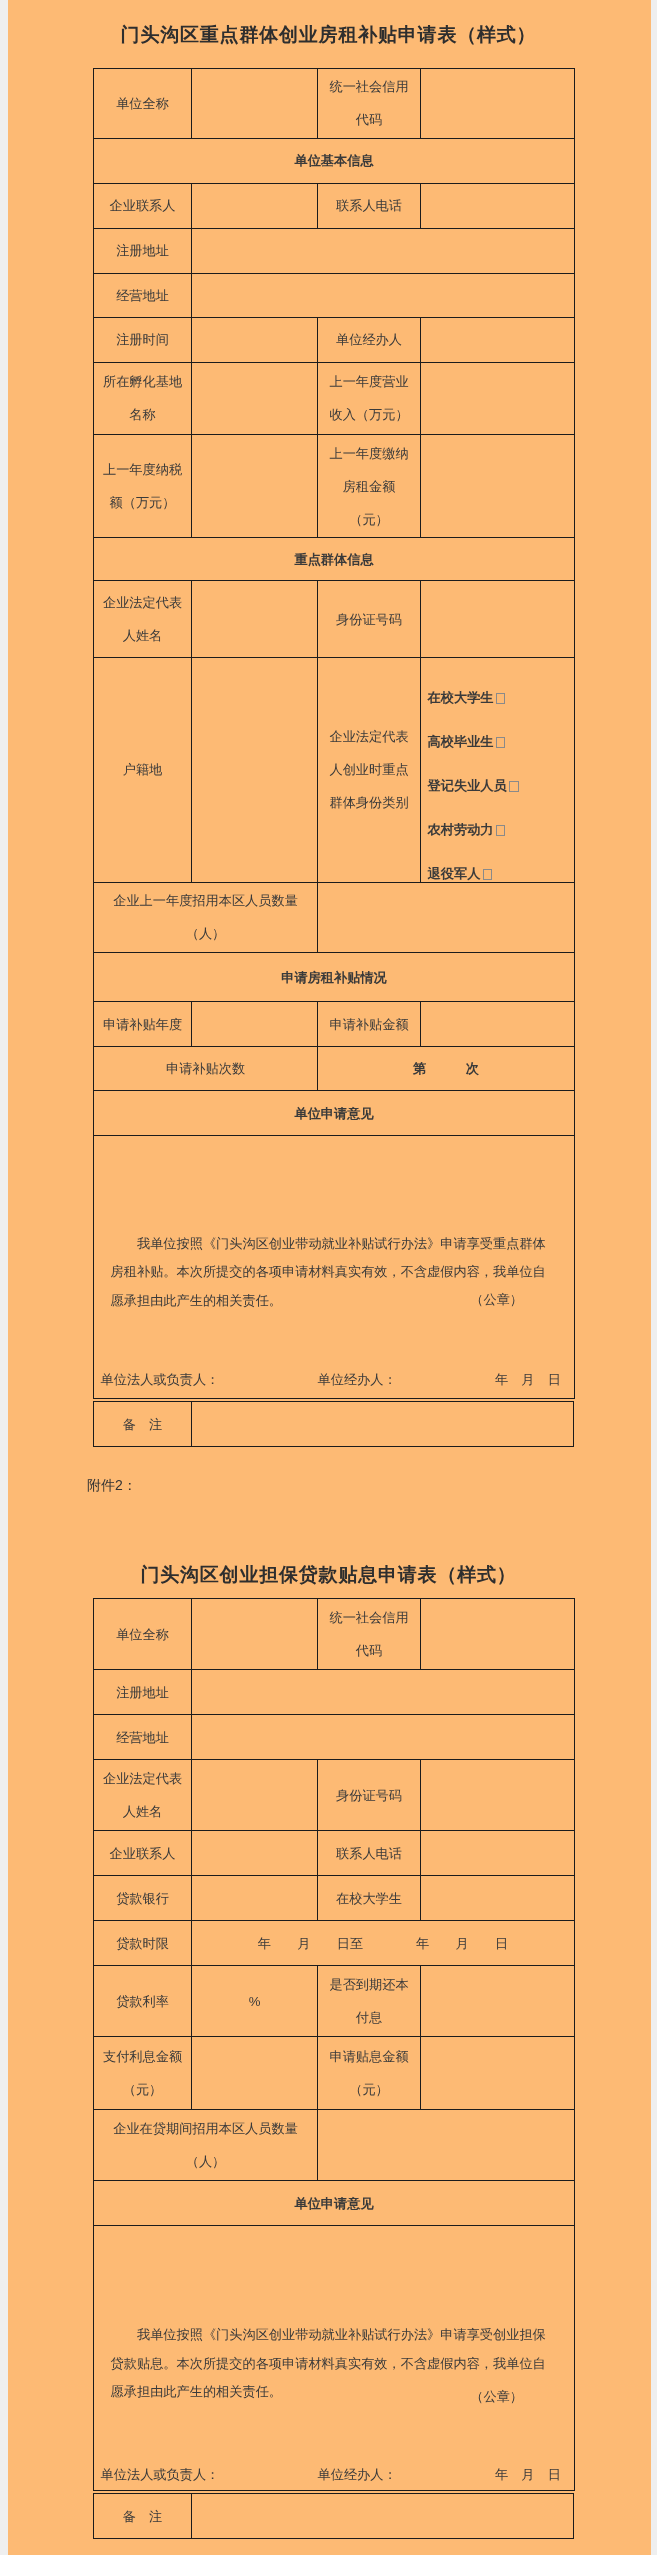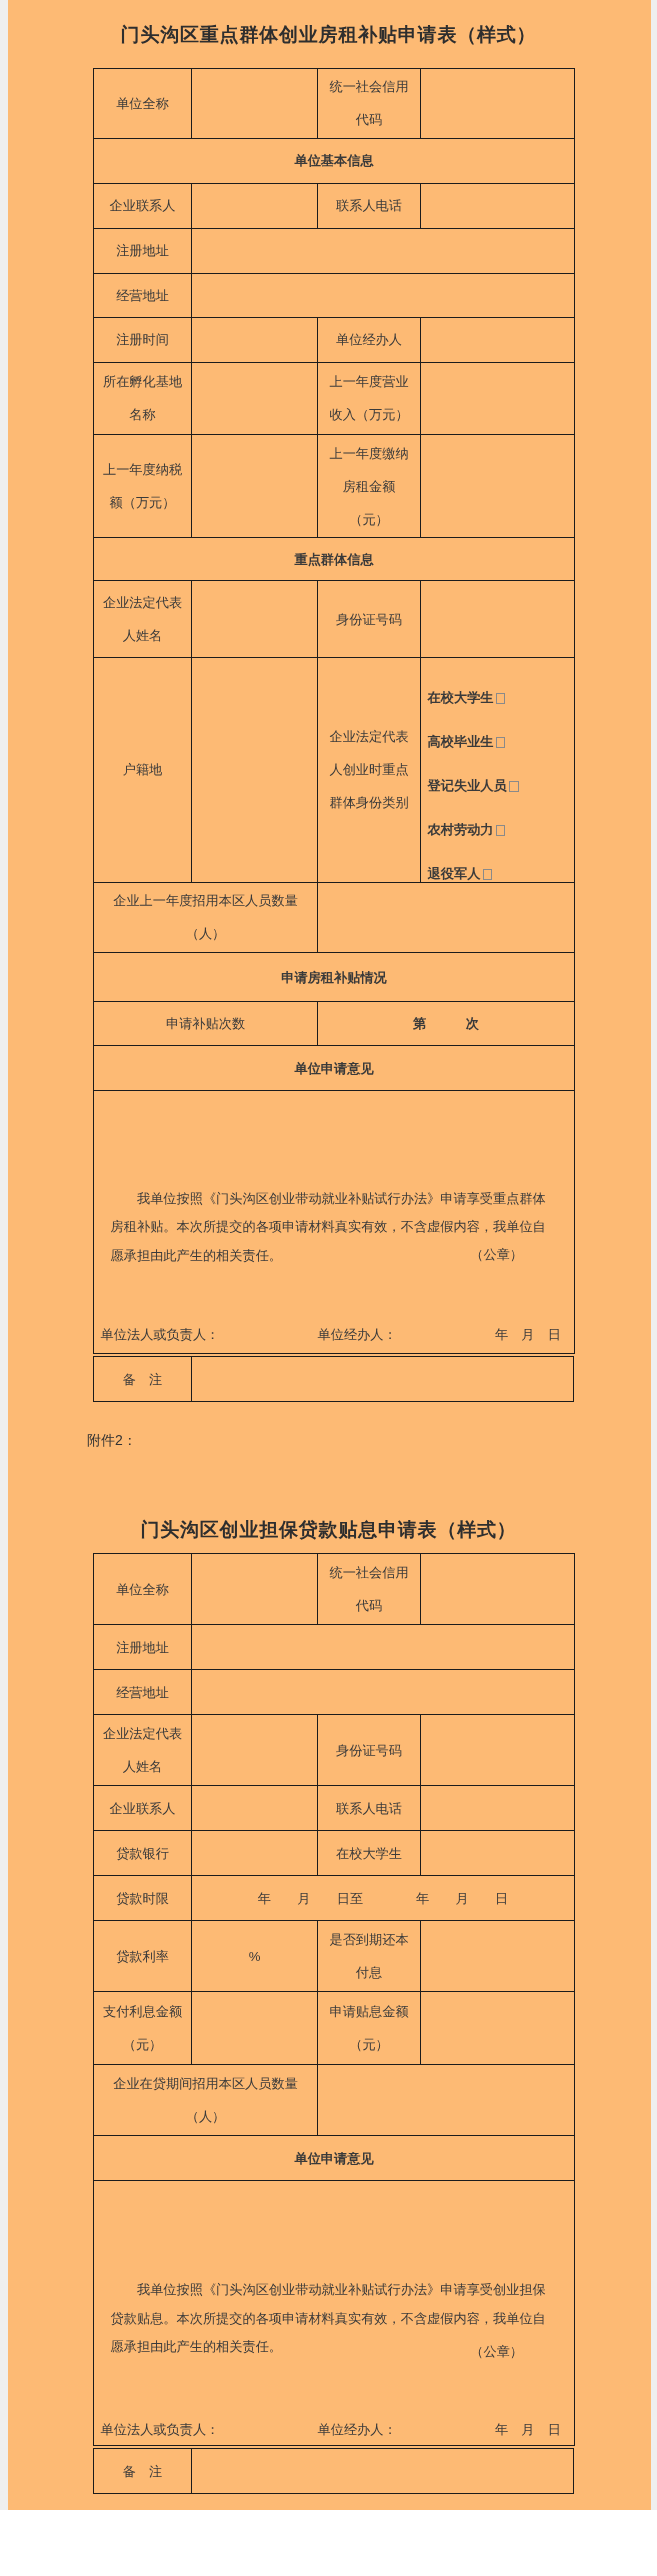"申请补贴年度" tr { html: none -> <tr> <td>申请补贴年度</td> <td></td> <td>申请补贴金额</td> <td></td> </tr> }
